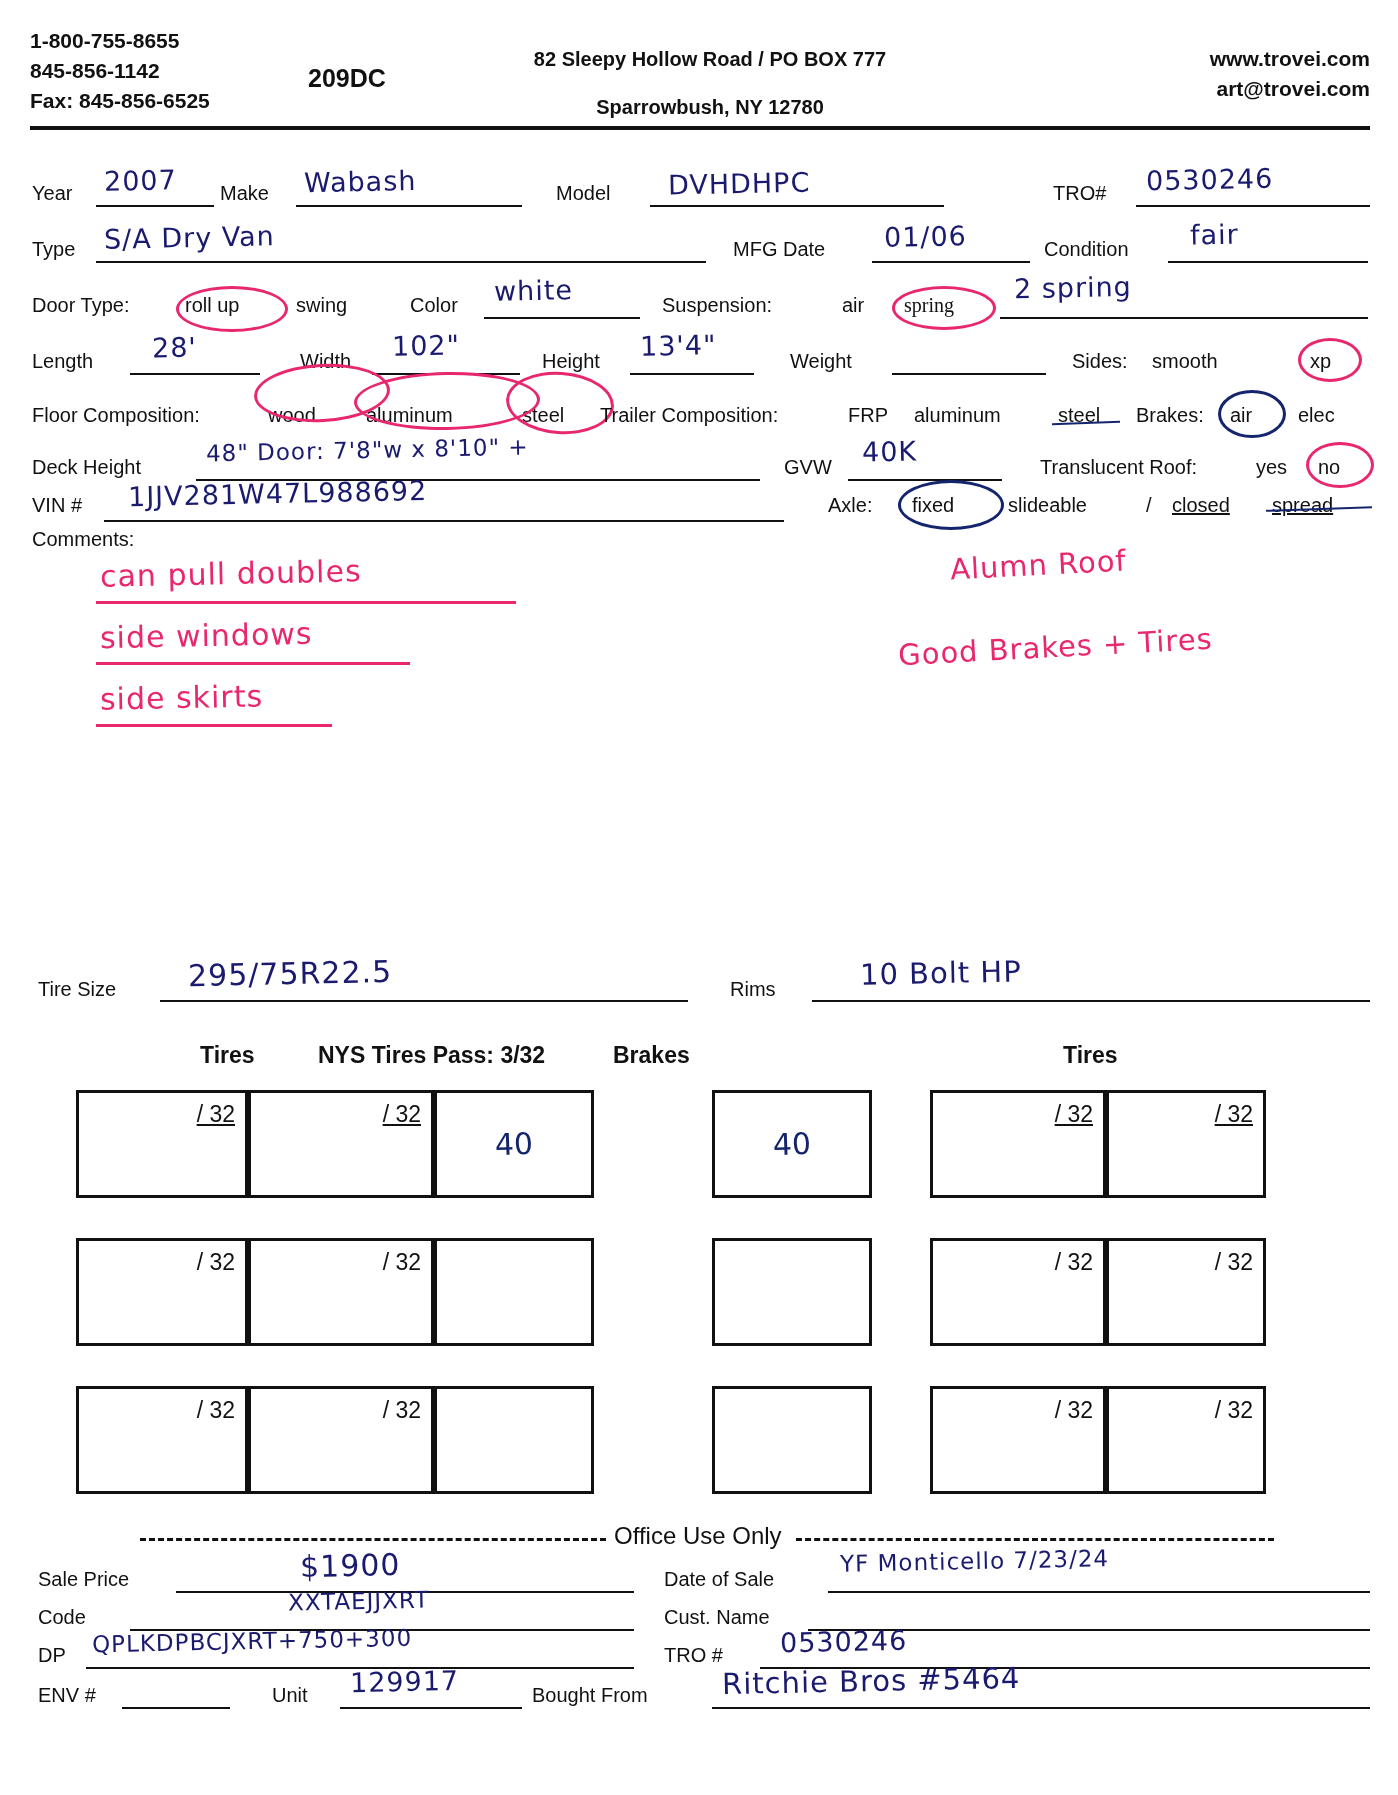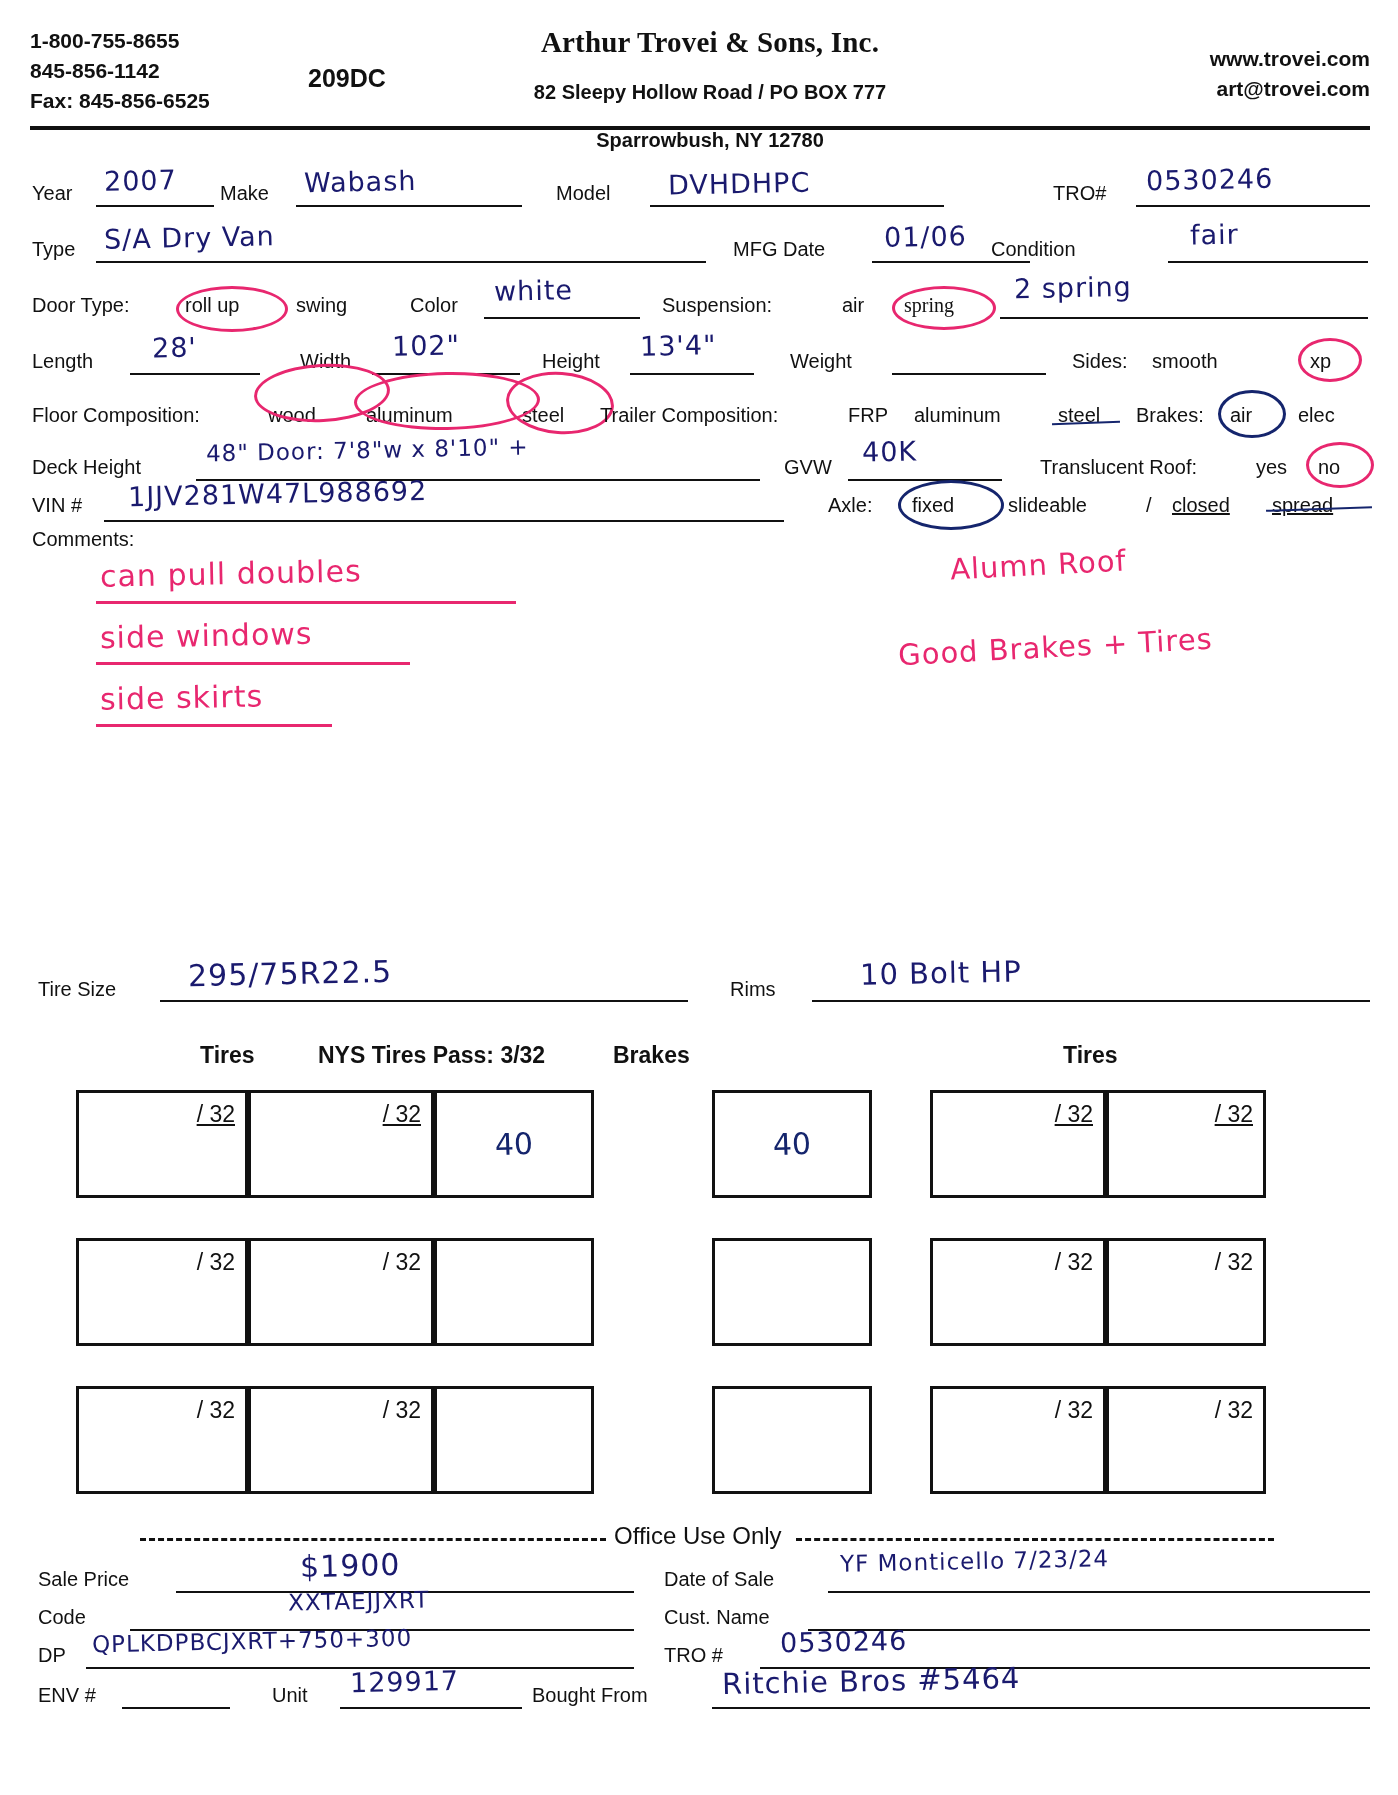"Arthur Trovei & Sons, Inc." div.hdr-company { html: <div>Arthur Trovei &amp; Sons, Inc.</div> -> none }
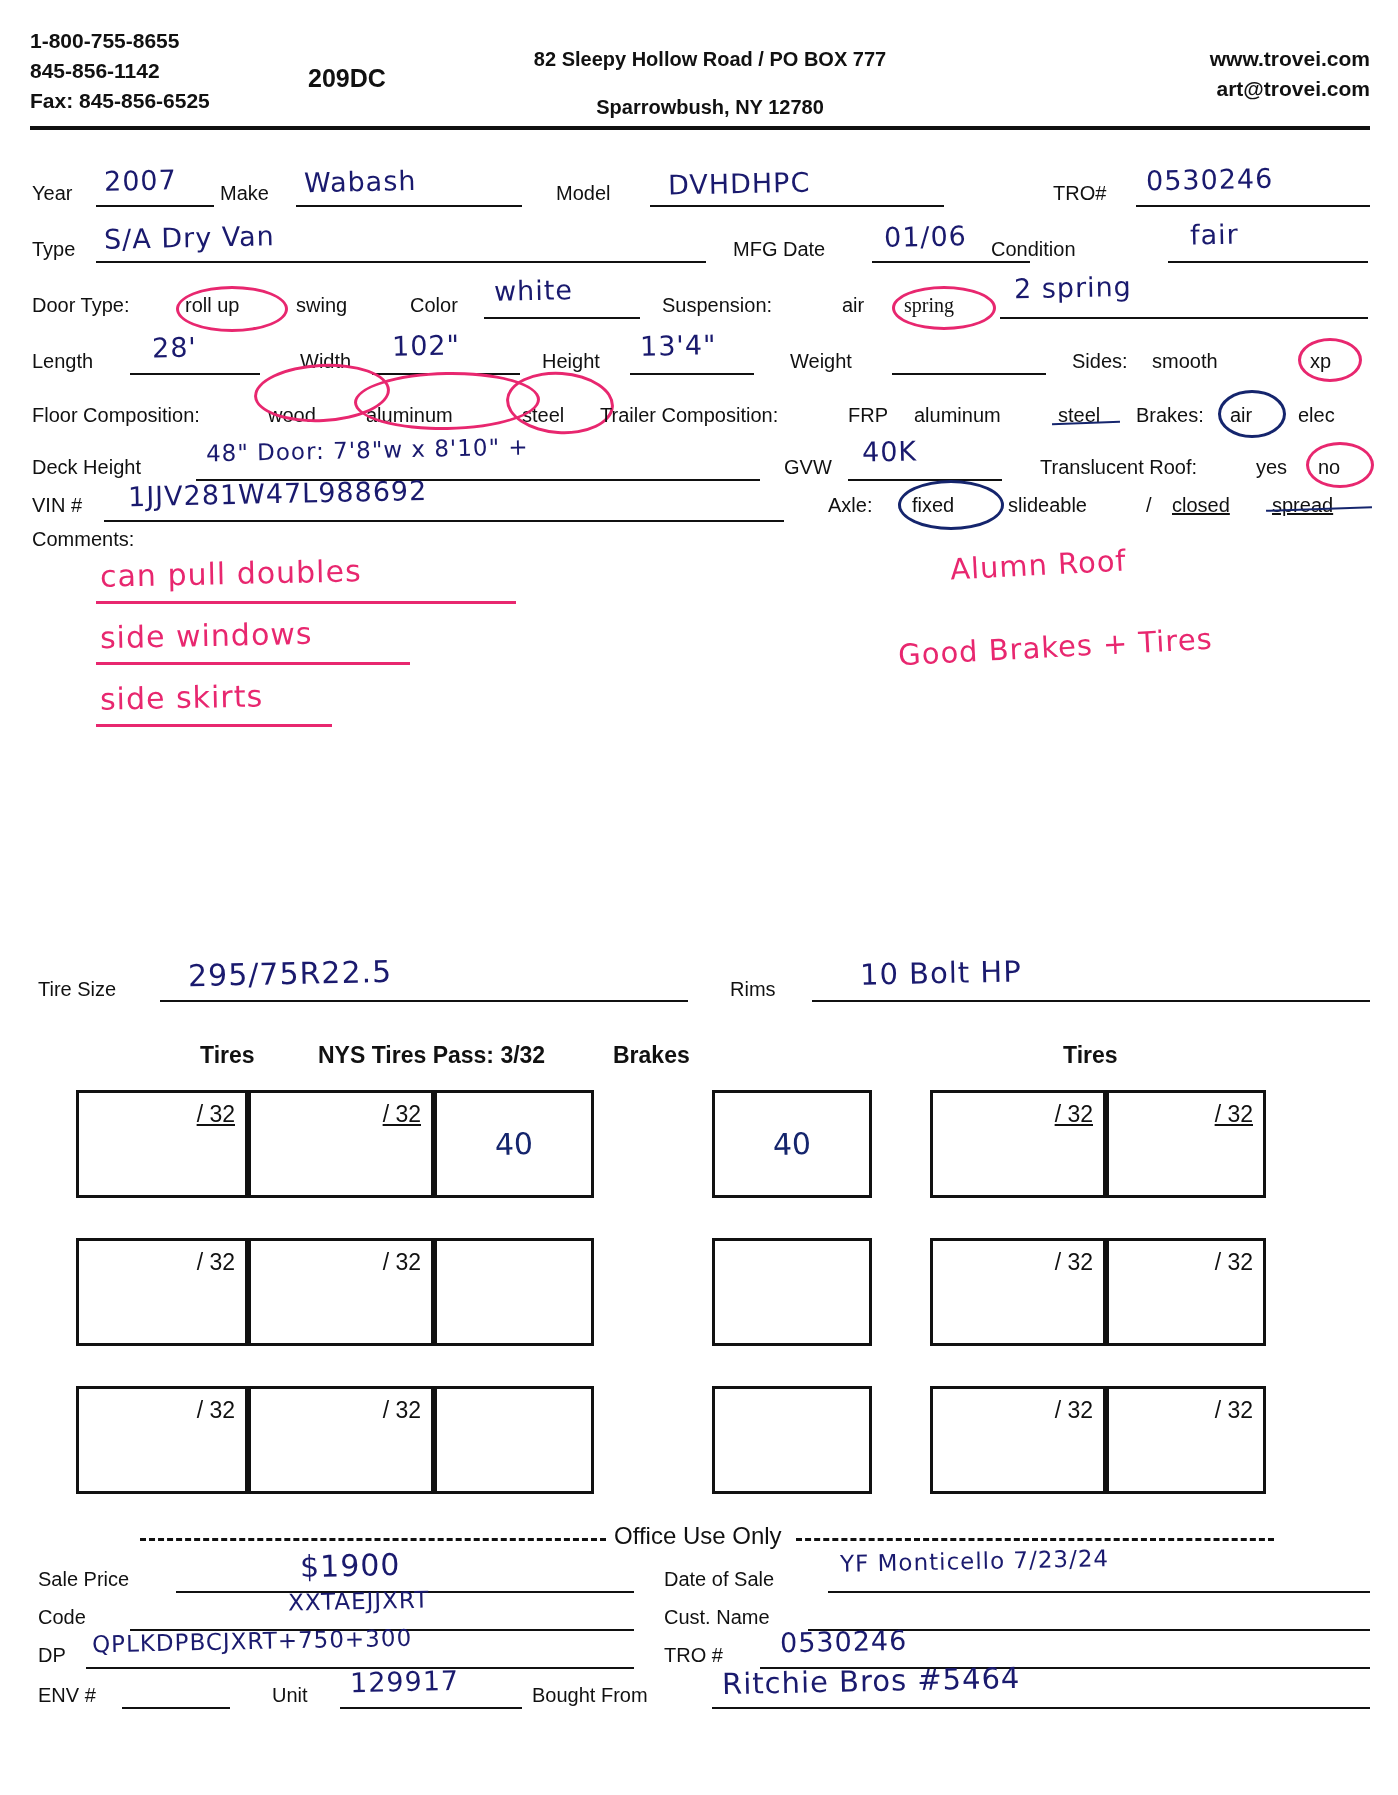"Condition" div.lbl { left: 991px -> 1044px }
